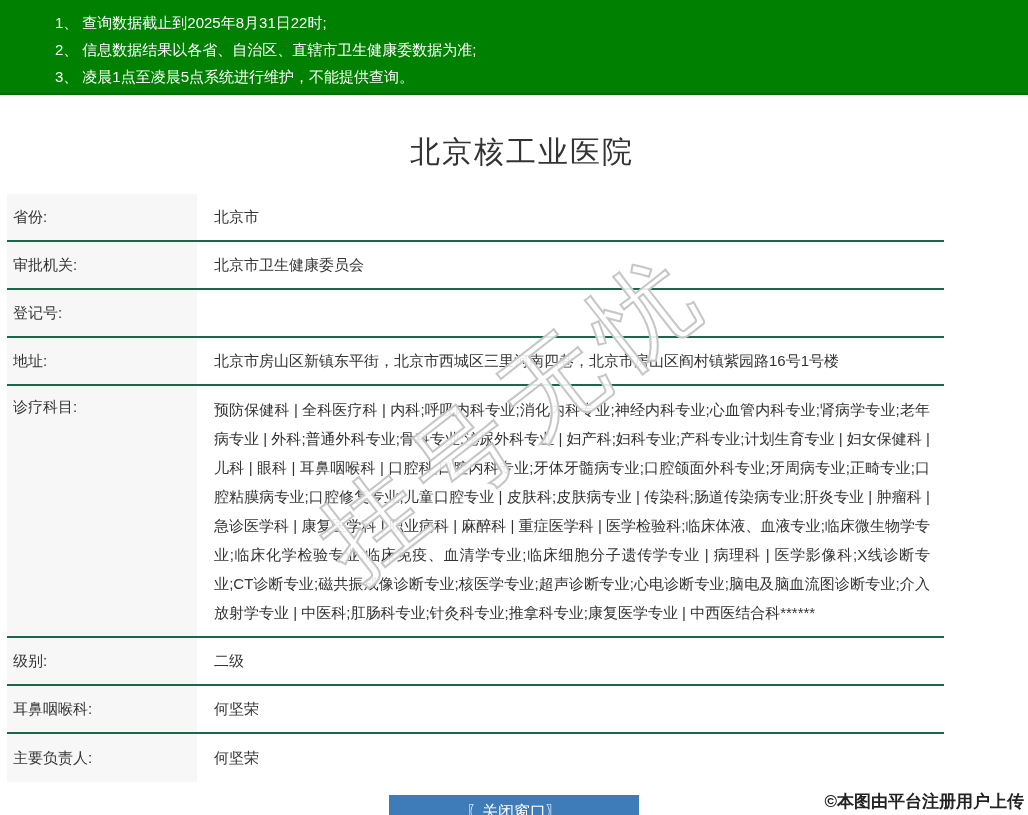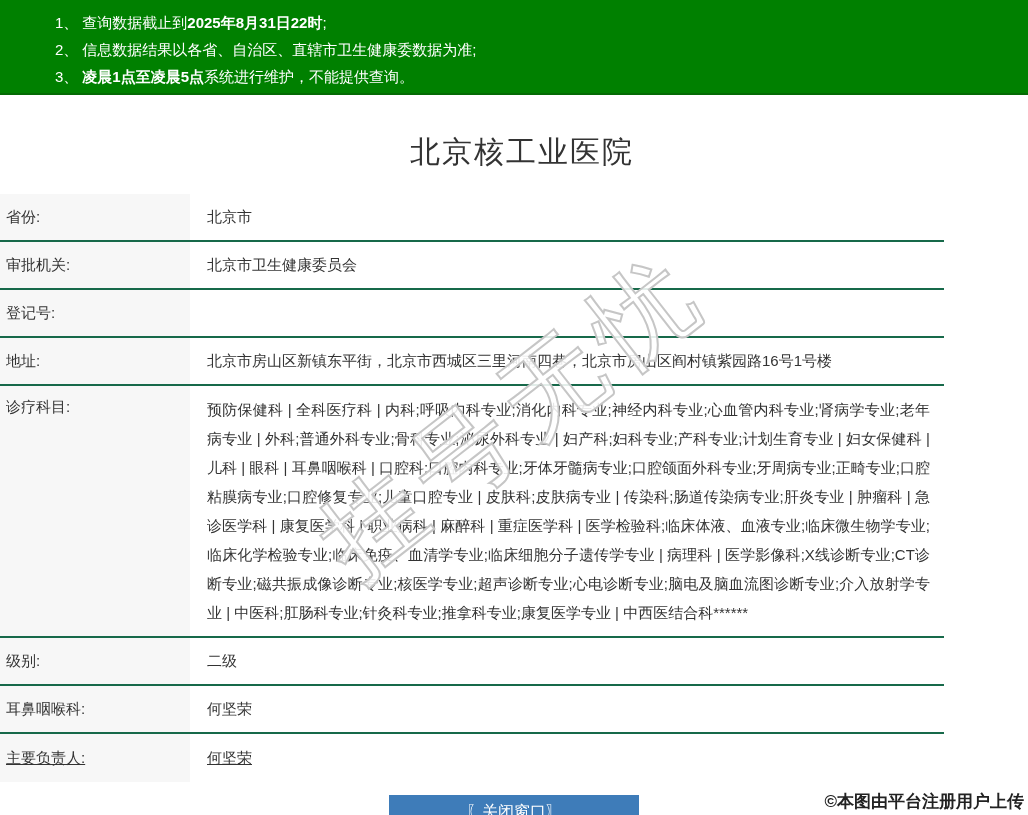"2025年8月31日22时" .notice-line b { font-weight: 700 -> 400 }
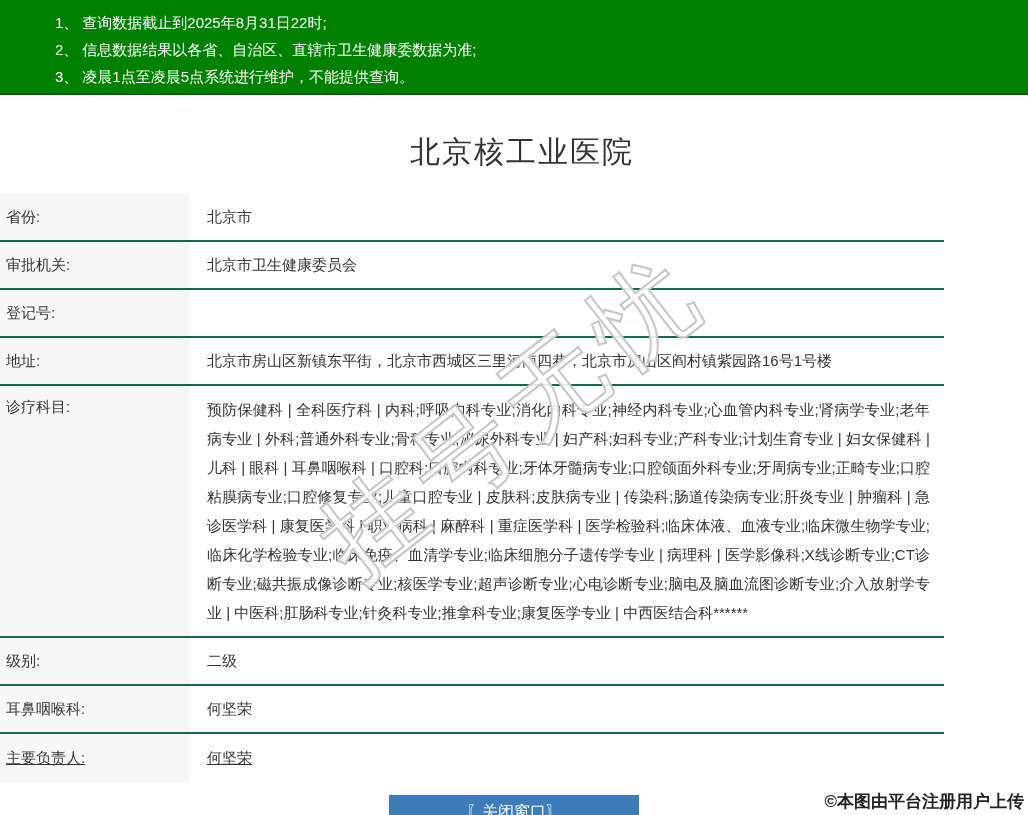"省份:" .info-table { padding-left: none -> 7px }
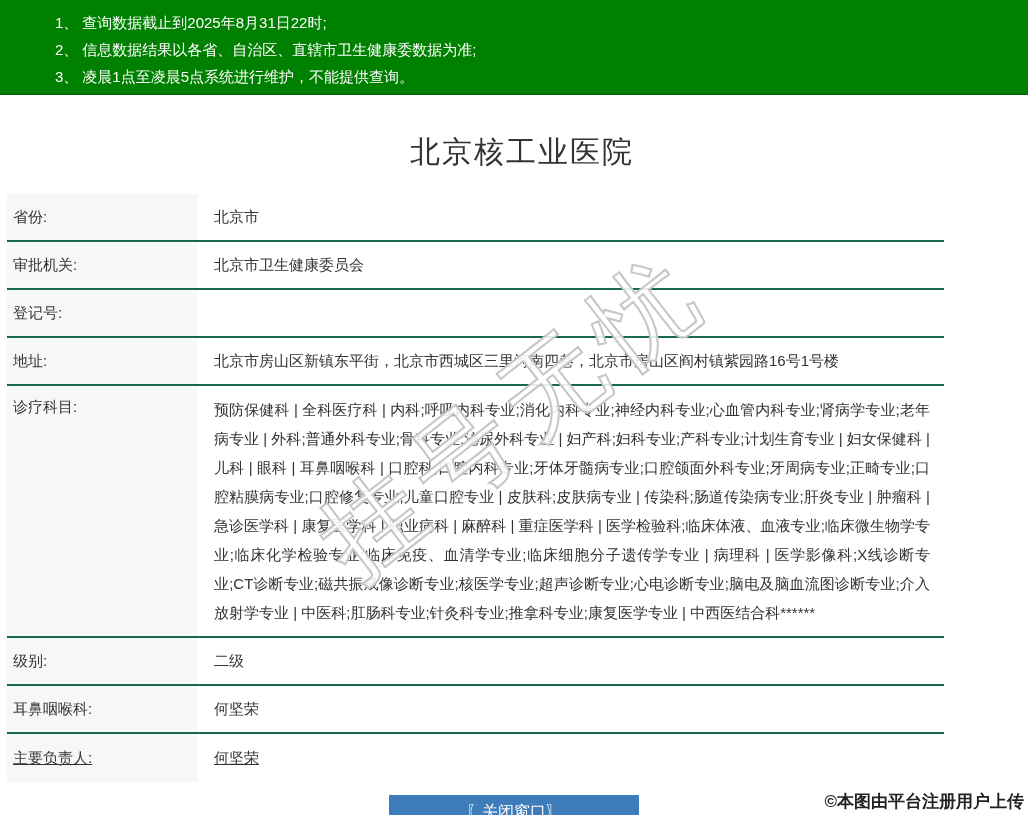"主要负责人:" .row:last-child { text-decoration: underline -> none }
